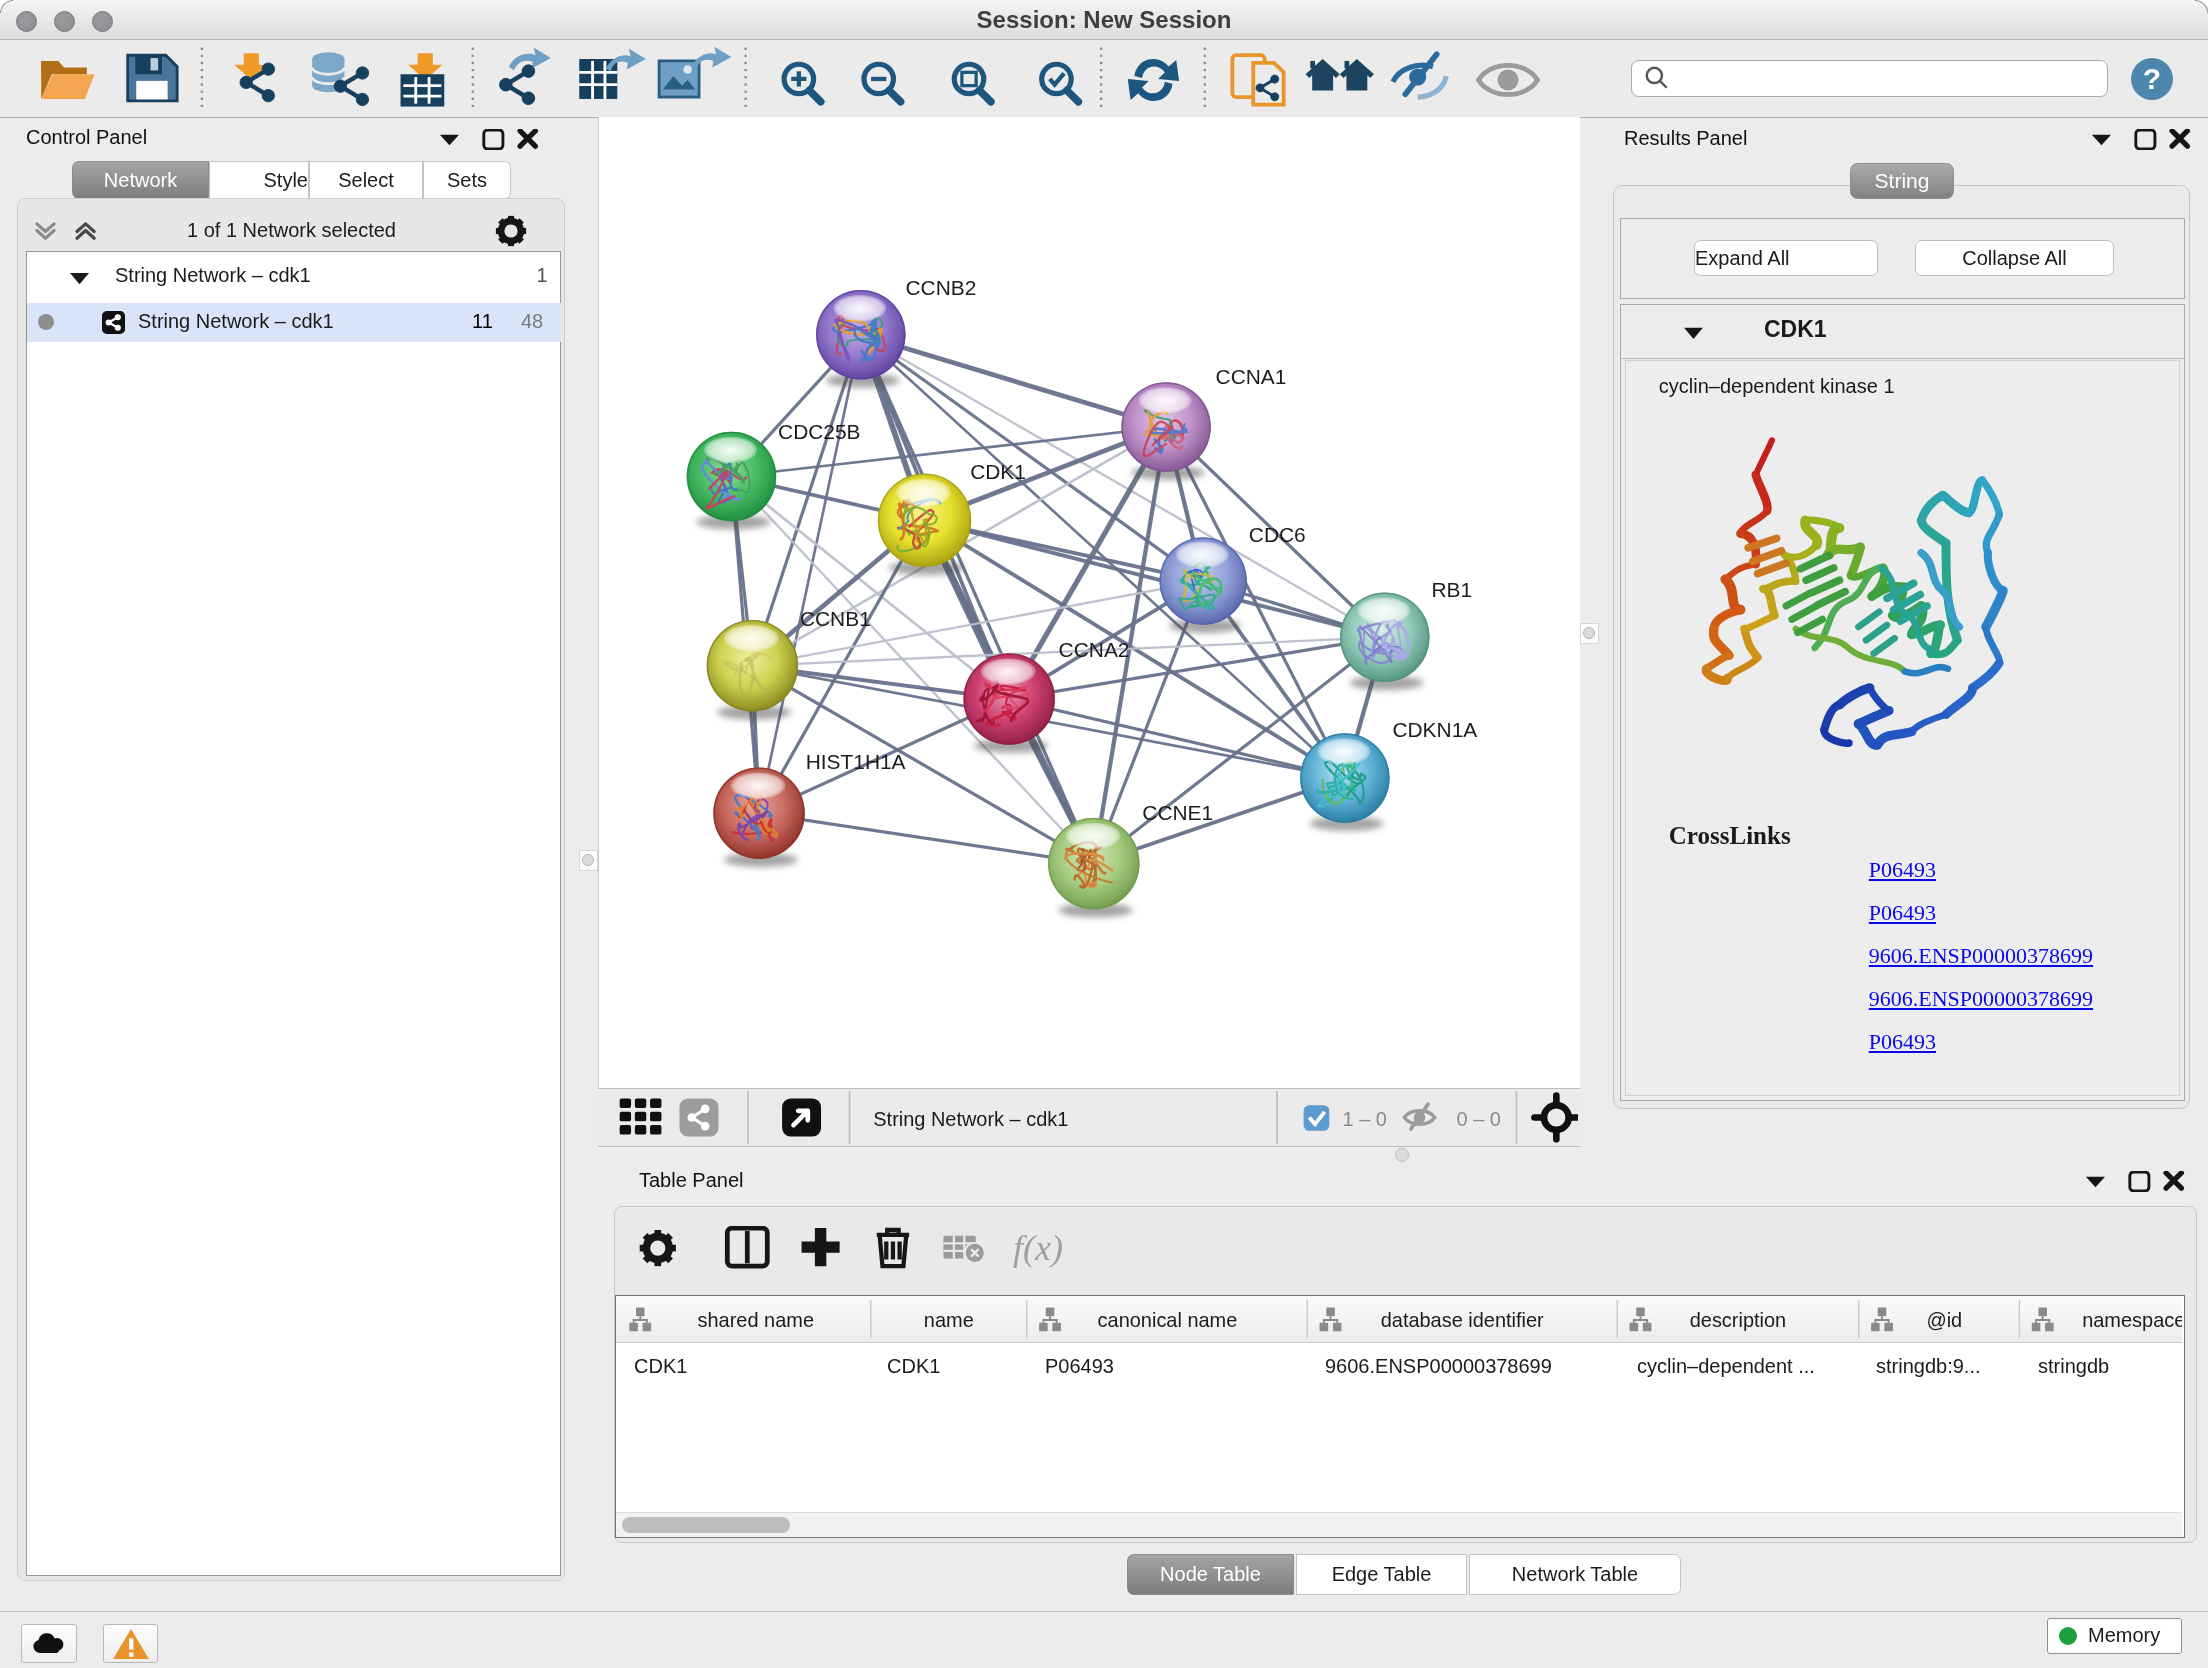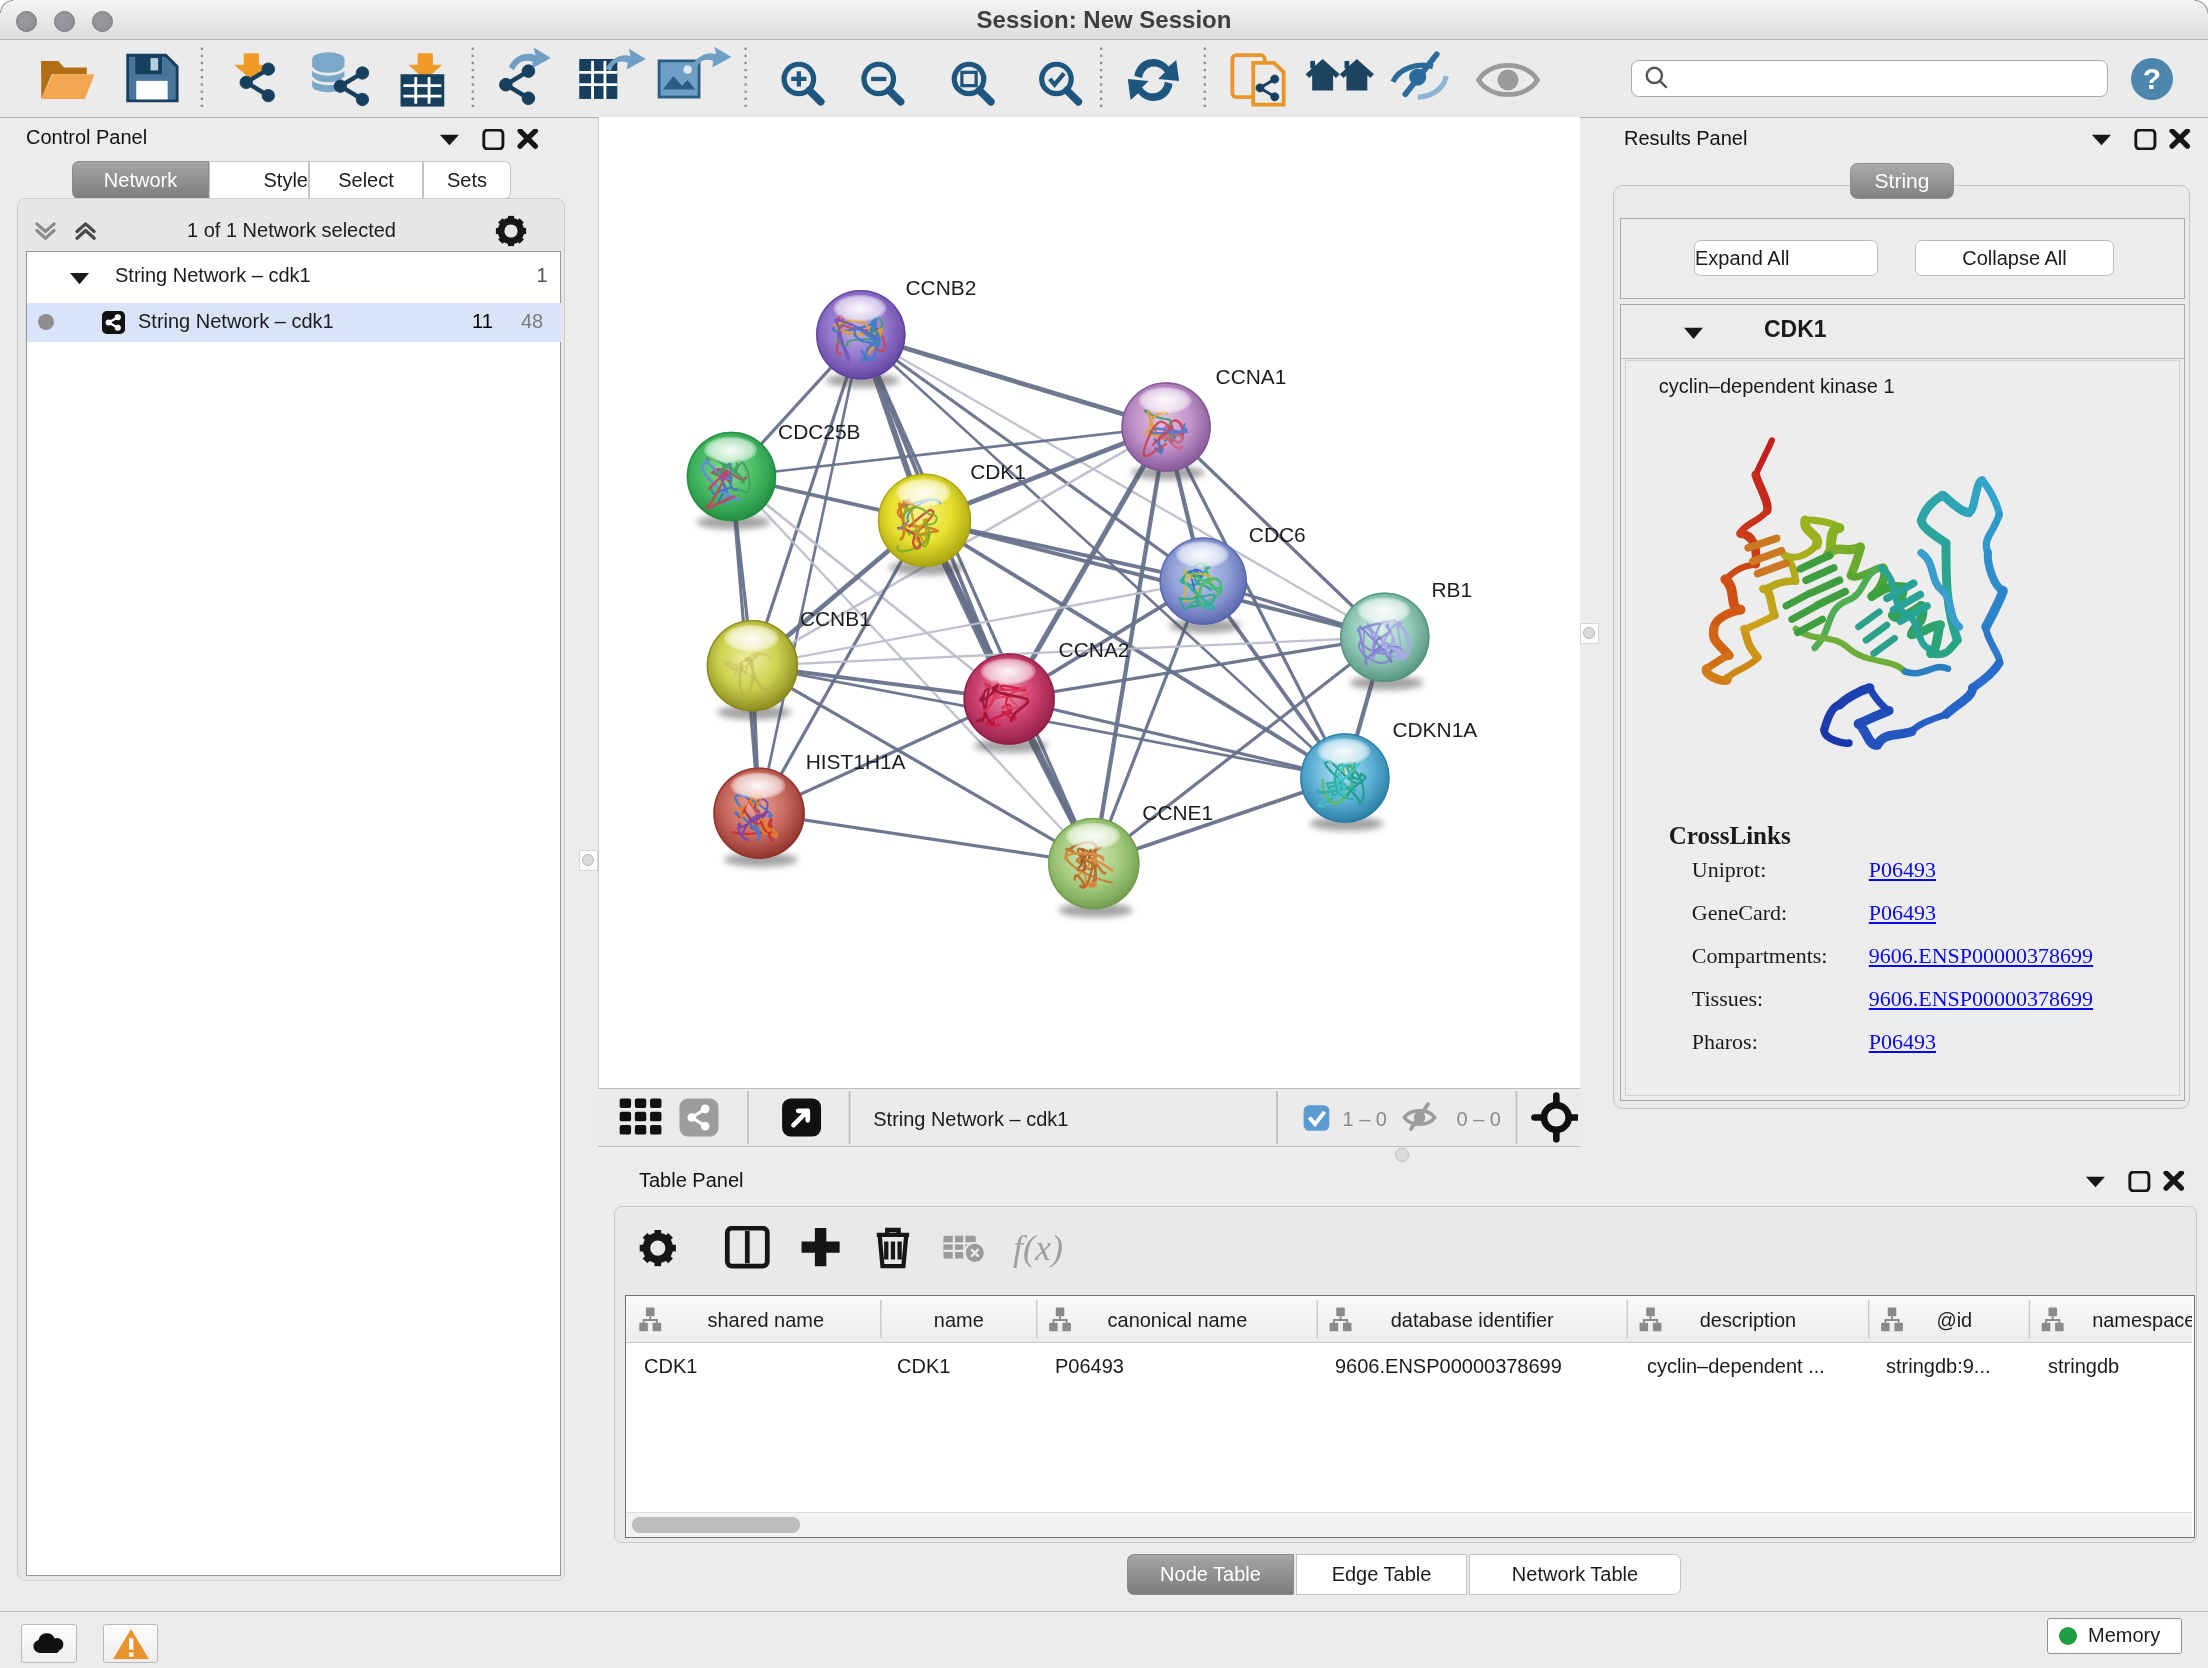"Uniprot:" div.abs { html: <div> Uniprot:<br>GeneCard:<br>Compartments:<br>Tissues:<br>Pharos: </div> -> none }
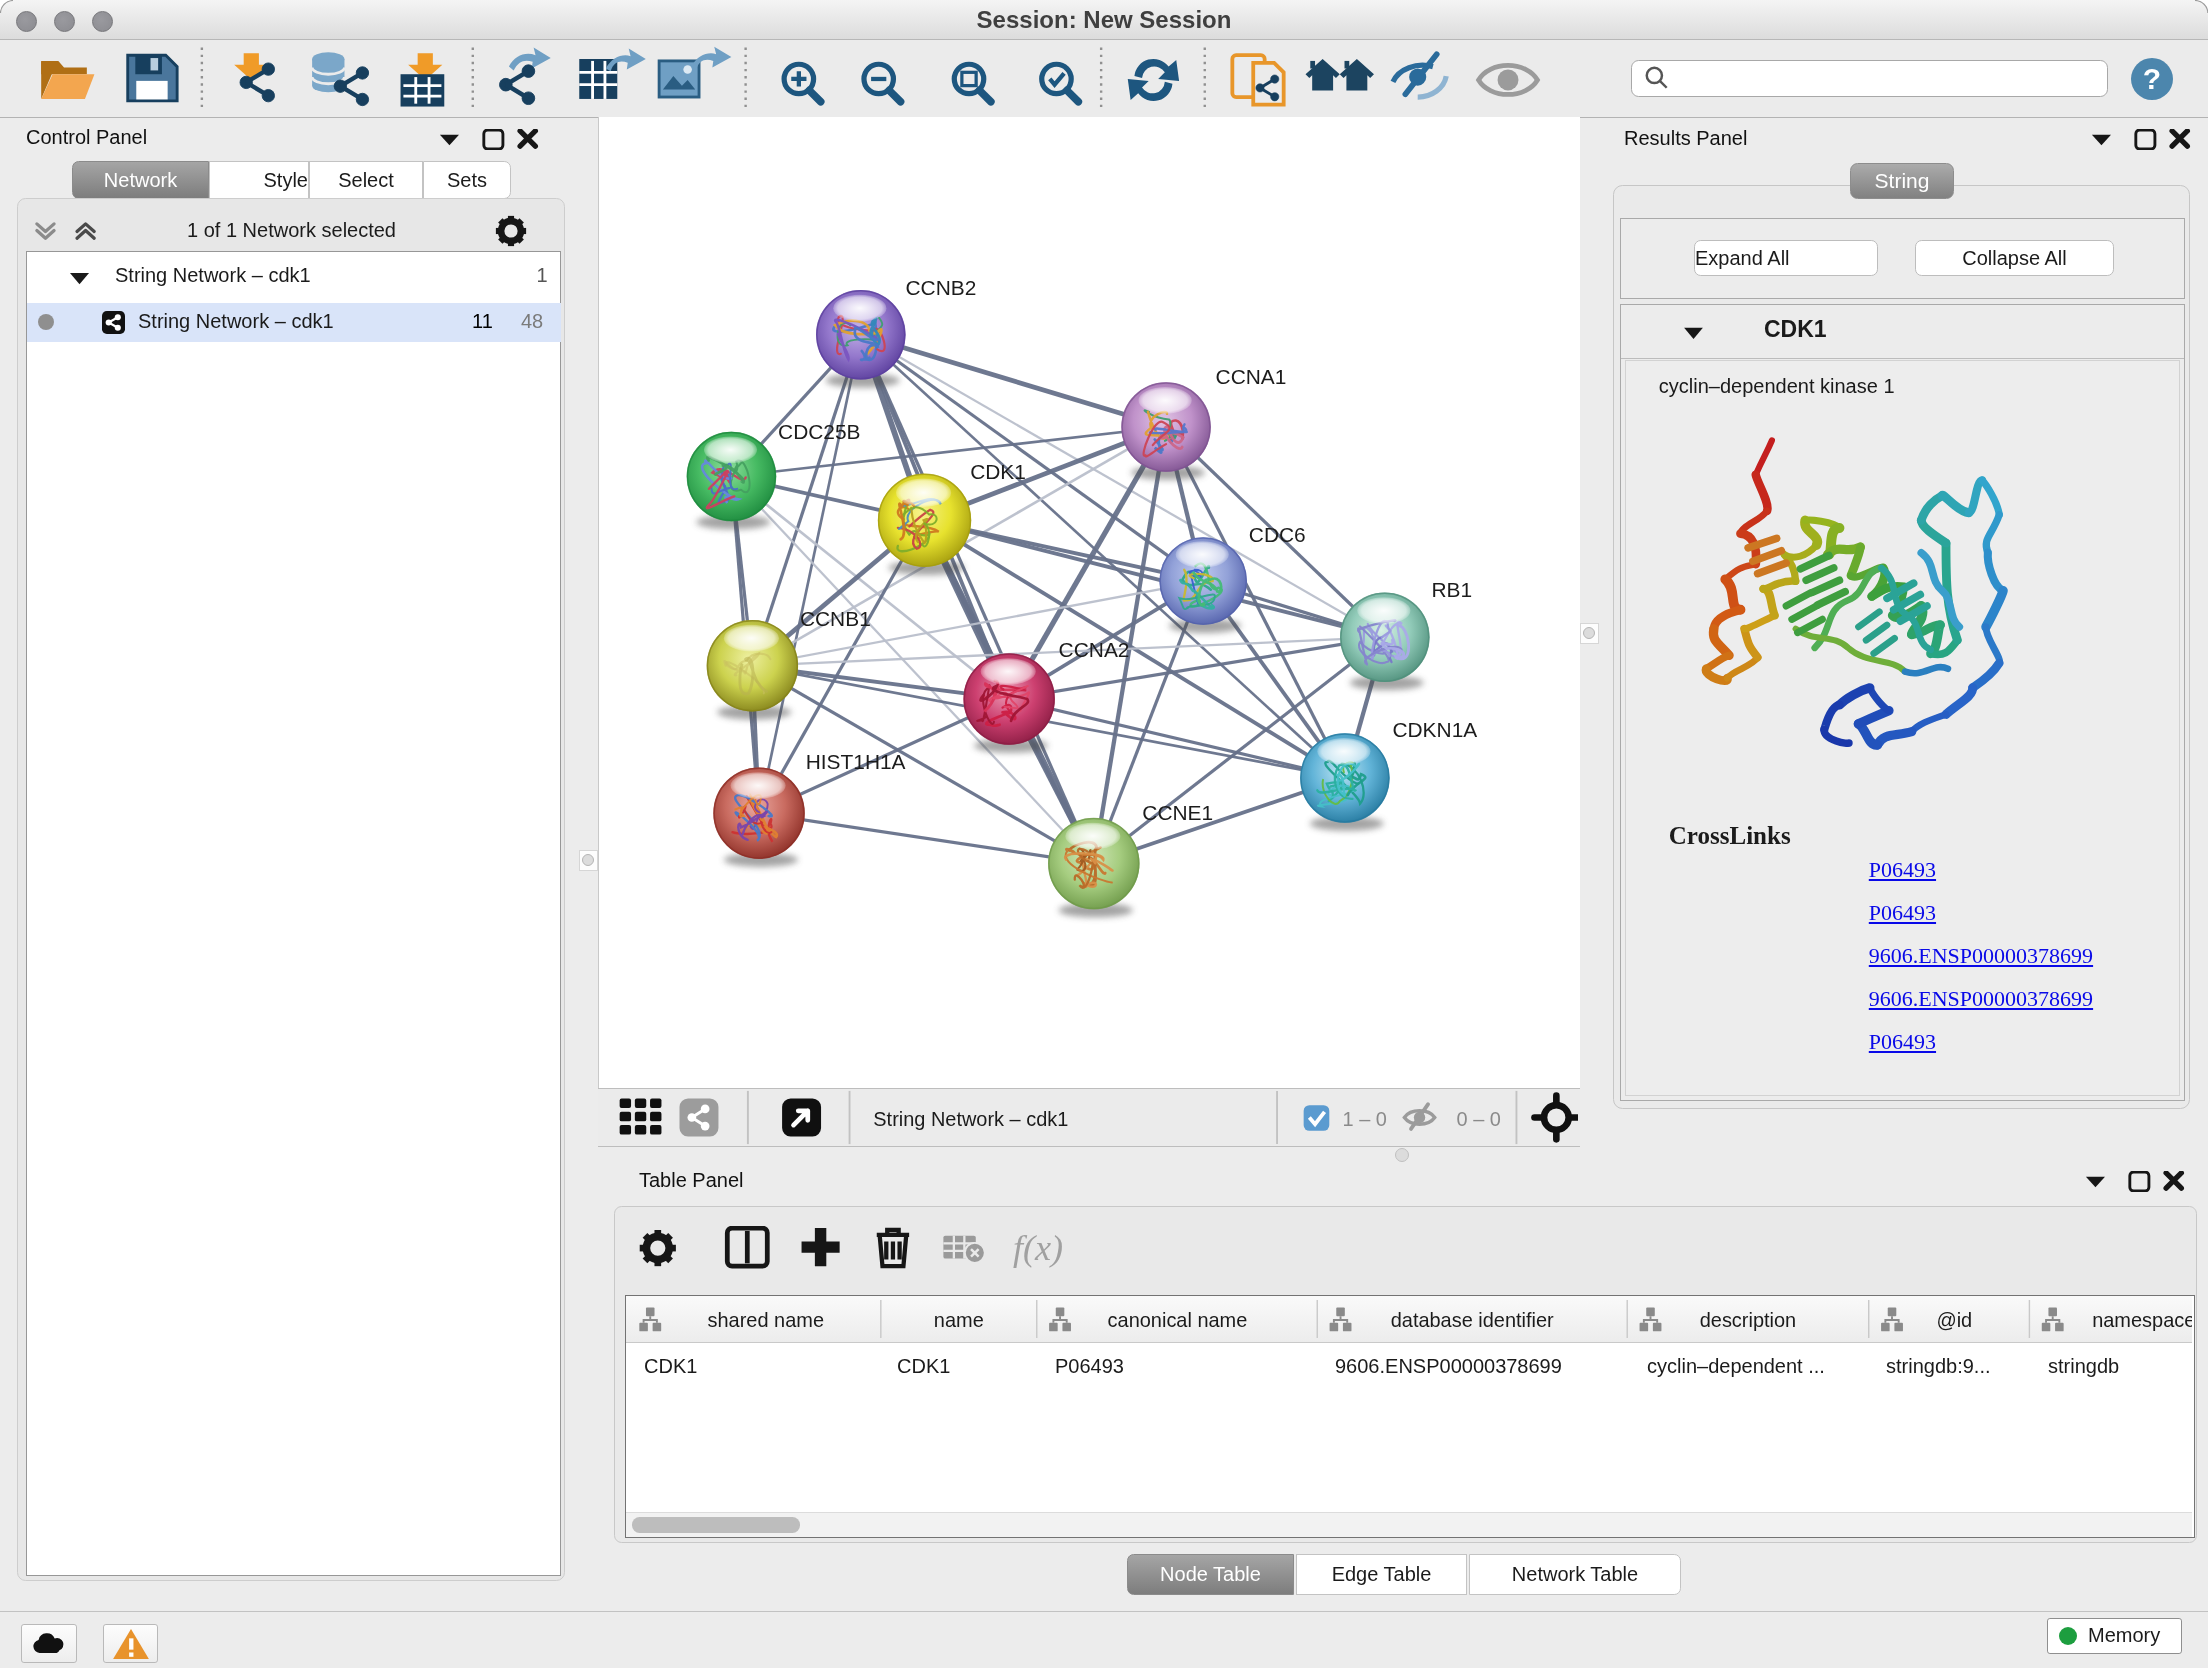"shared name" div.abs { left: 10px -> 0 }
